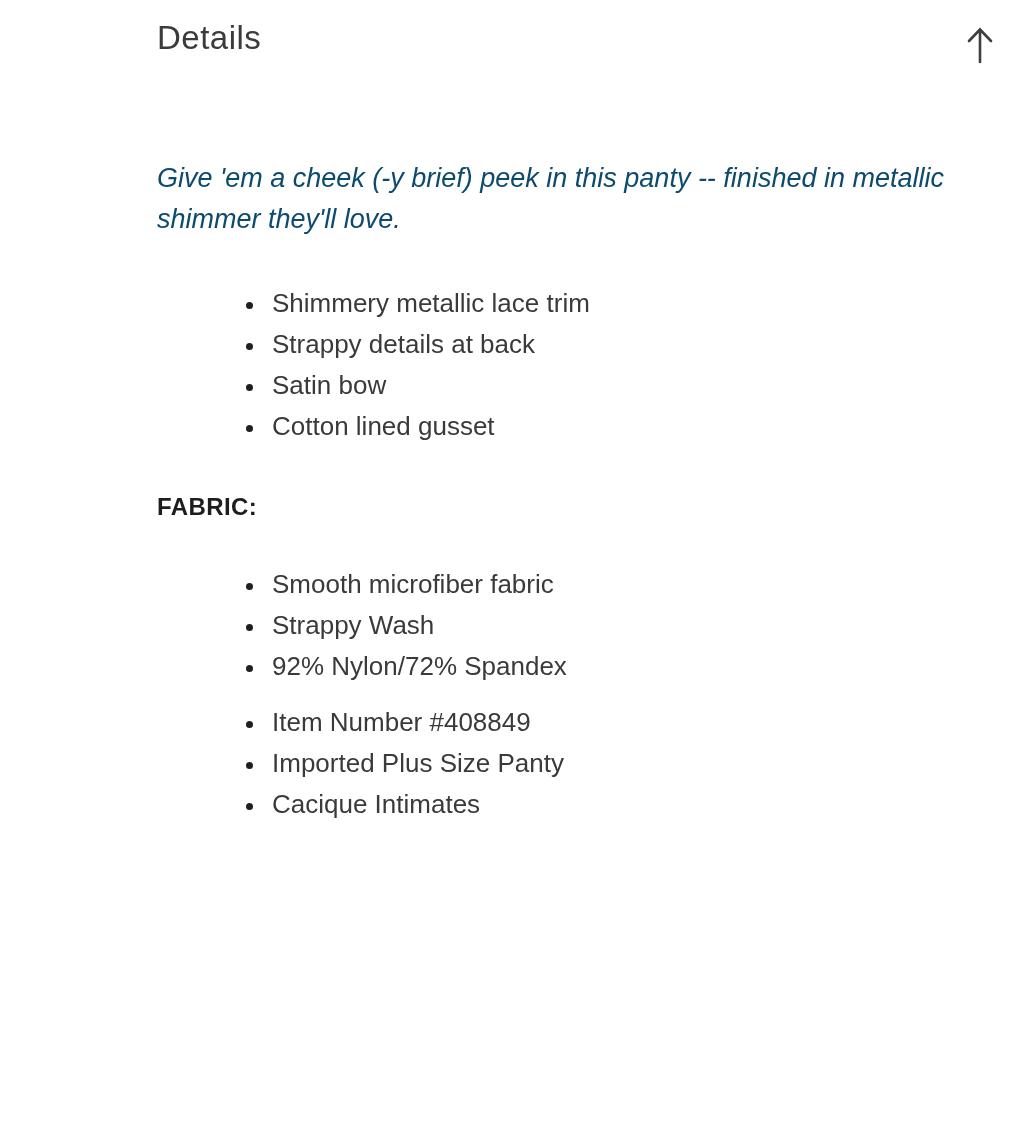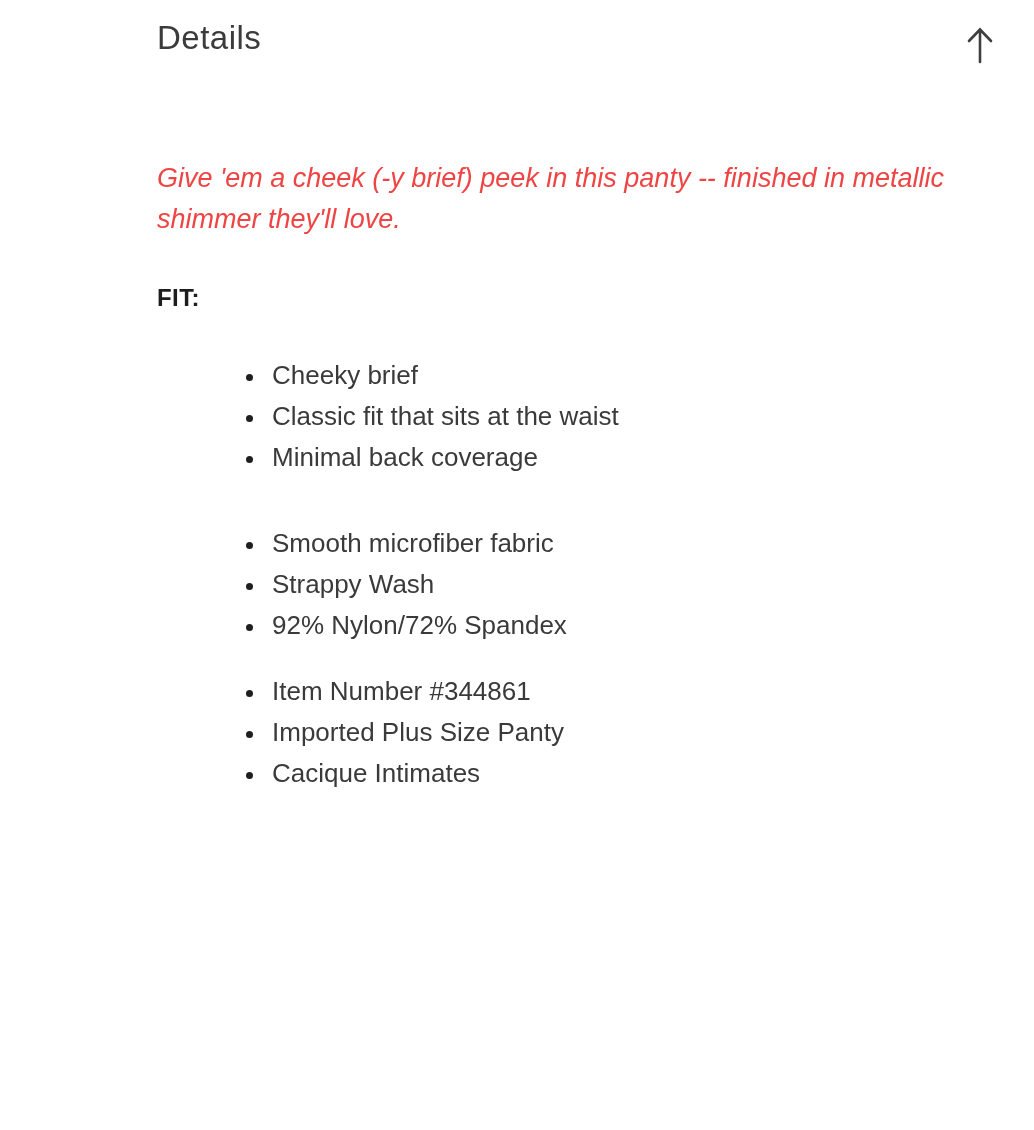"Give 'em a cheek (-y" .description { color: #ef4444 -> #0c4a6e }
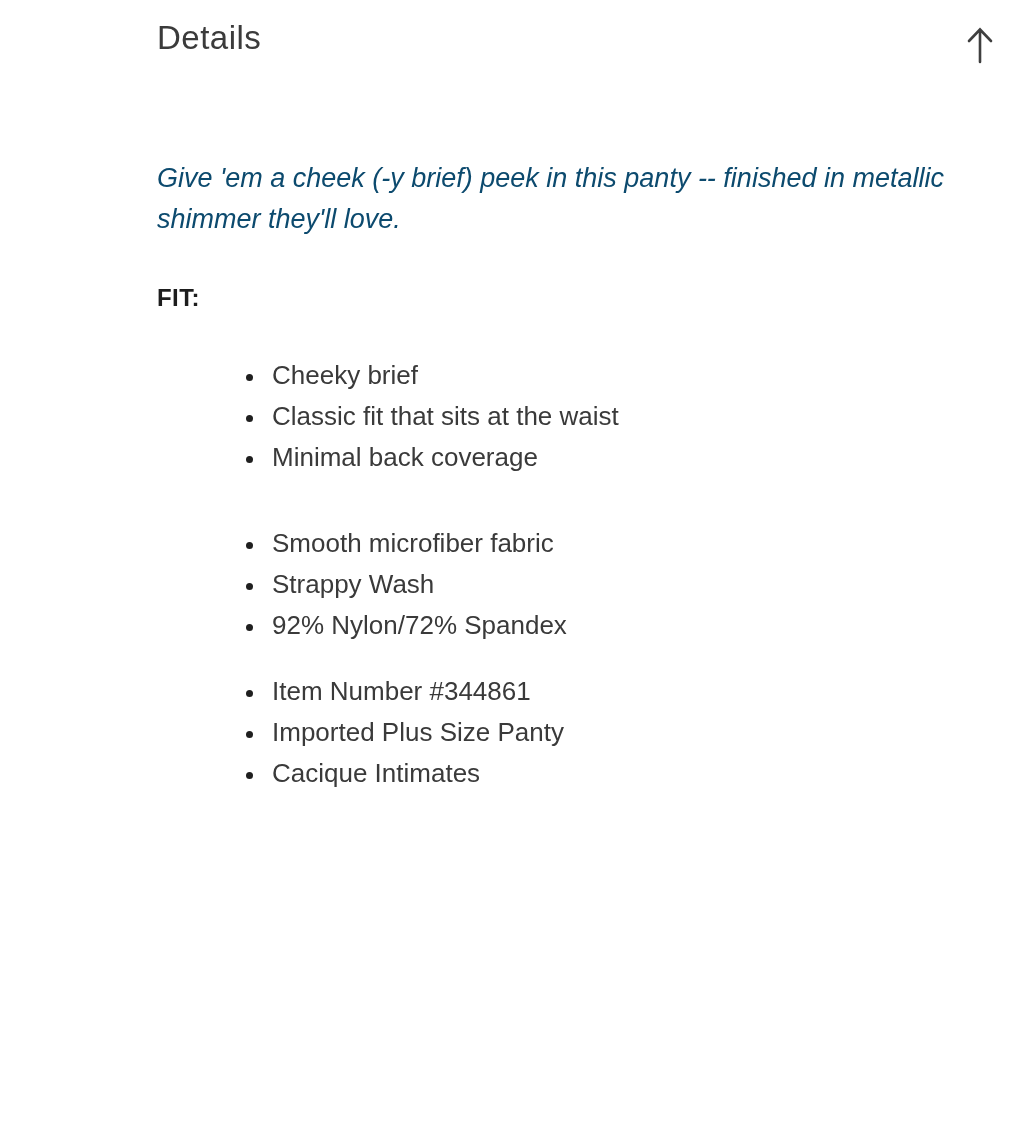"FIT:" div.section { html: <div> <h3>FIT:</h3> <ul> <li>Cheeky brief</li> <li>Classic fit that sits at the waist</li> <li>Minimal back coverage</li> </ul> </div> -> none }
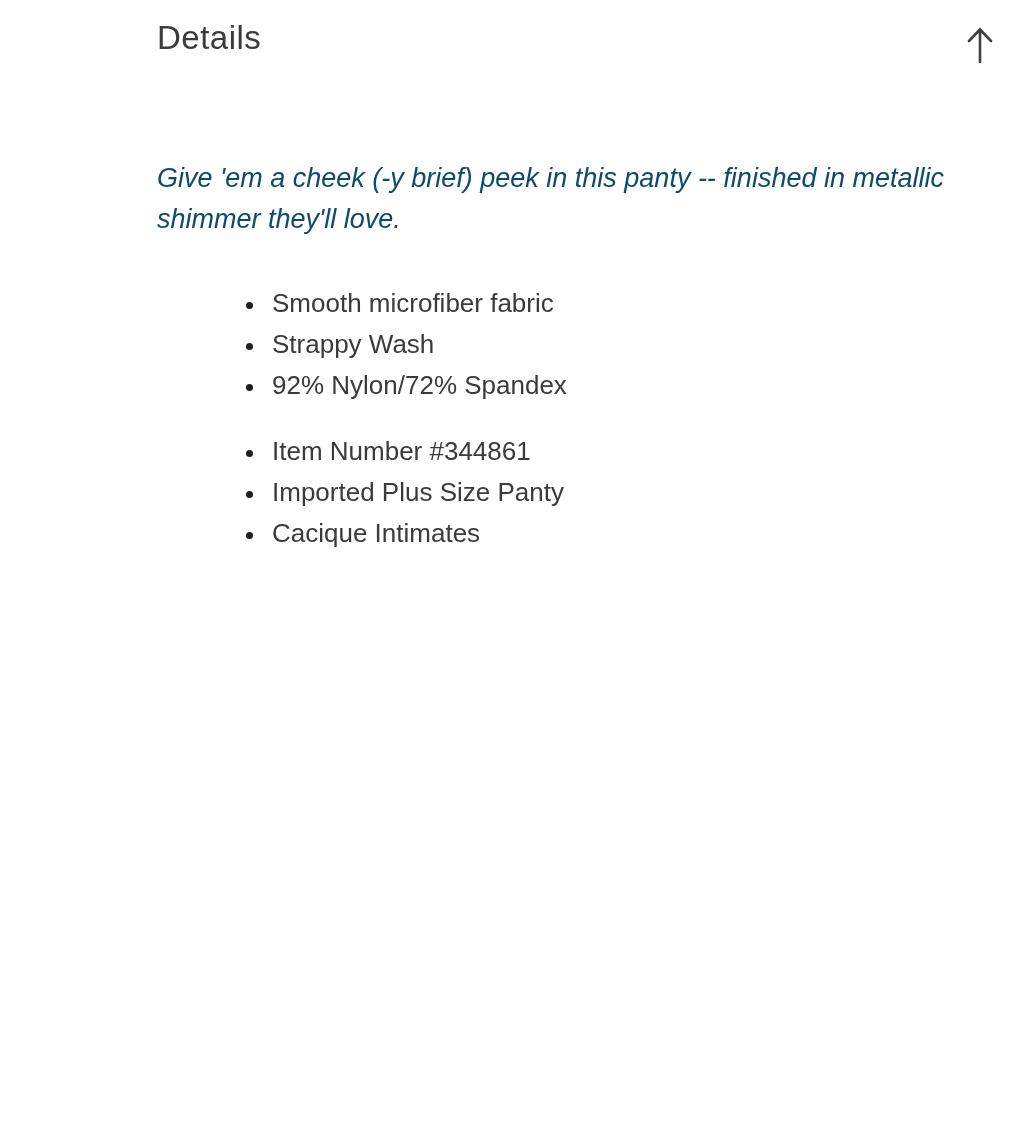"Shimmery metallic lace trim" ul.bullet-list { html: none -> <ul> <li>Shimmery metallic lace trim</li> <li>Strappy details at back</li> <li>Satin bow</li> <li>Cotton lined gusset</li> </ul> }
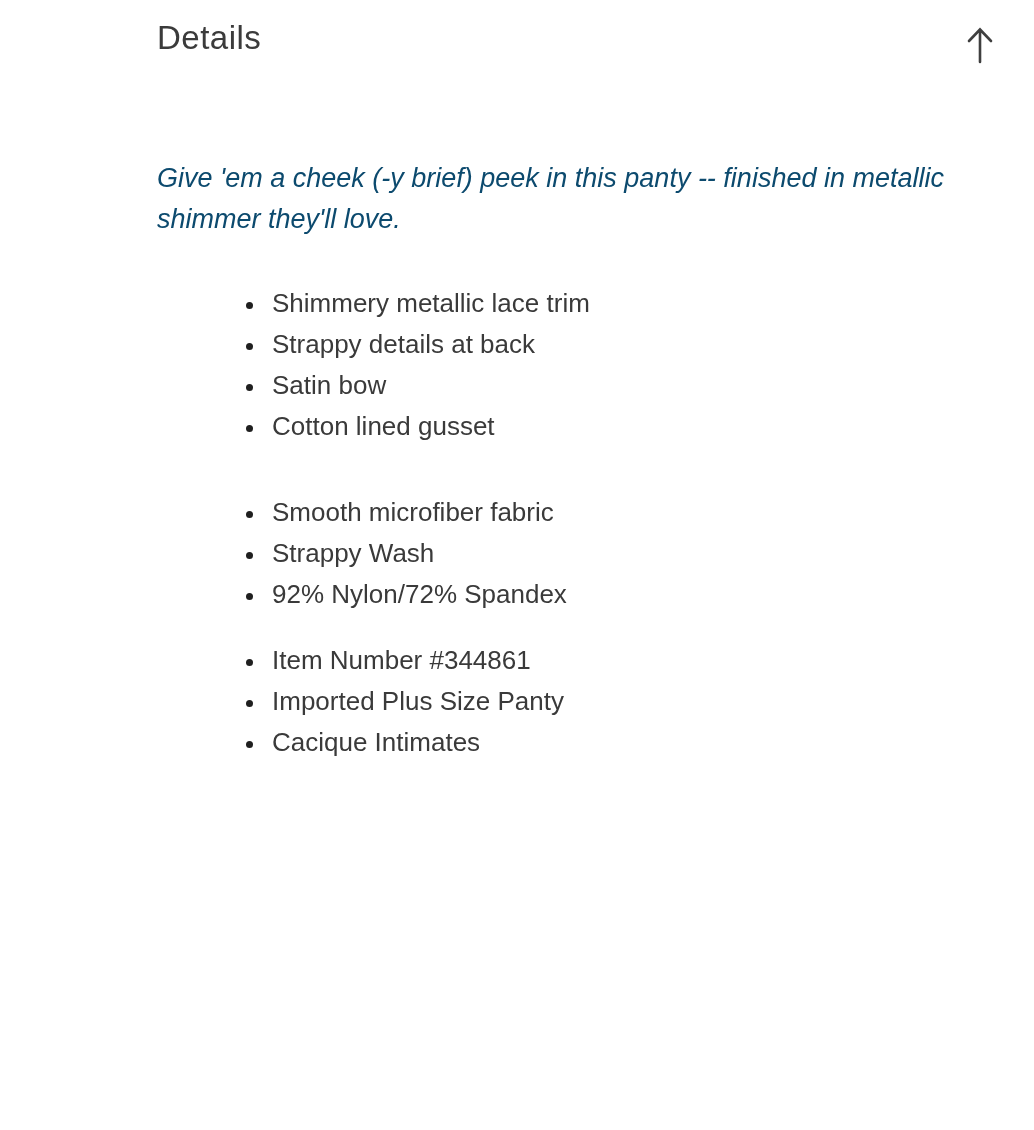"FABRIC:" h3.section-heading { html: none -> <h3>FABRIC:</h3> }
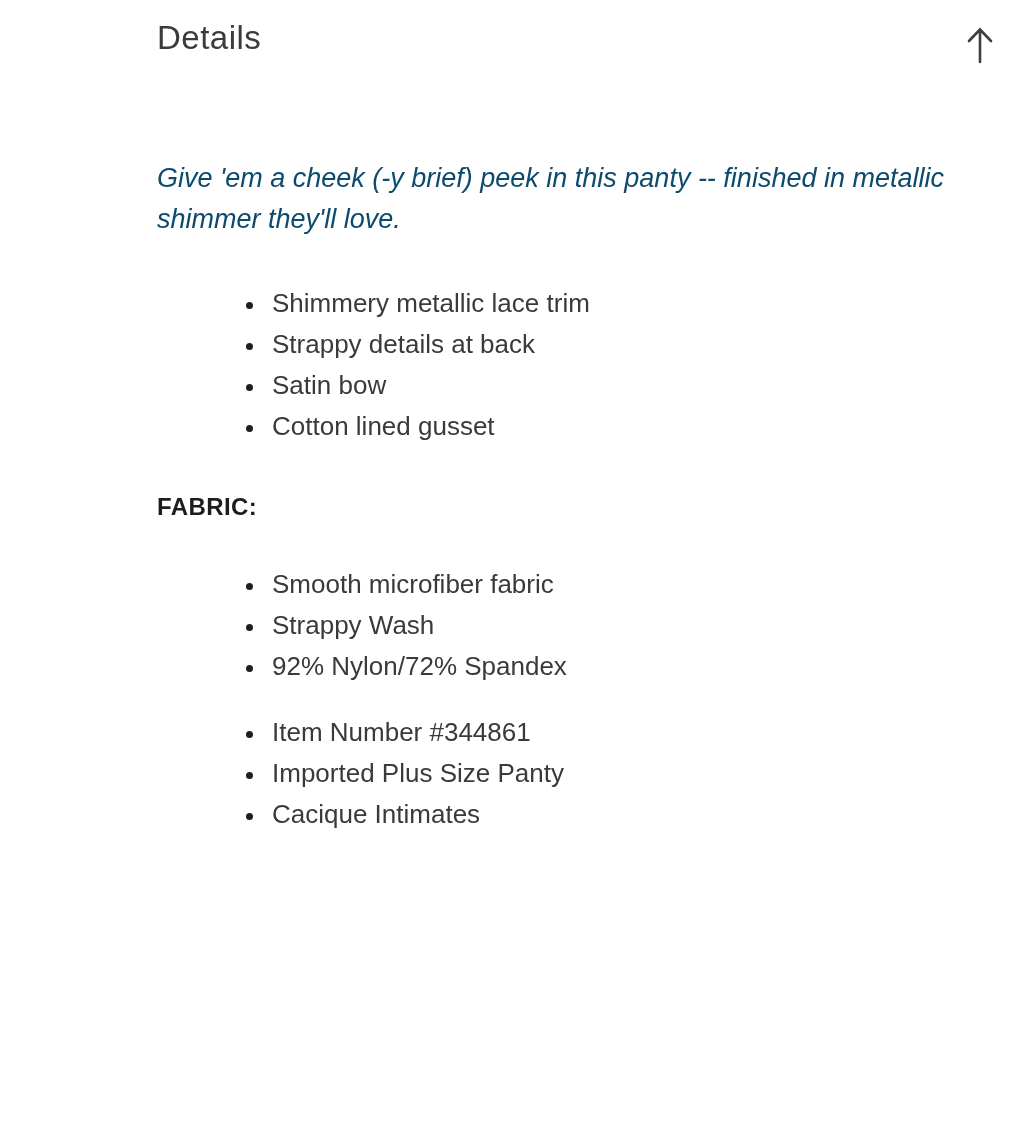"Smooth microfiber fabric" ul.bullet-list.tight { margin-bottom: 25px -> 15px }
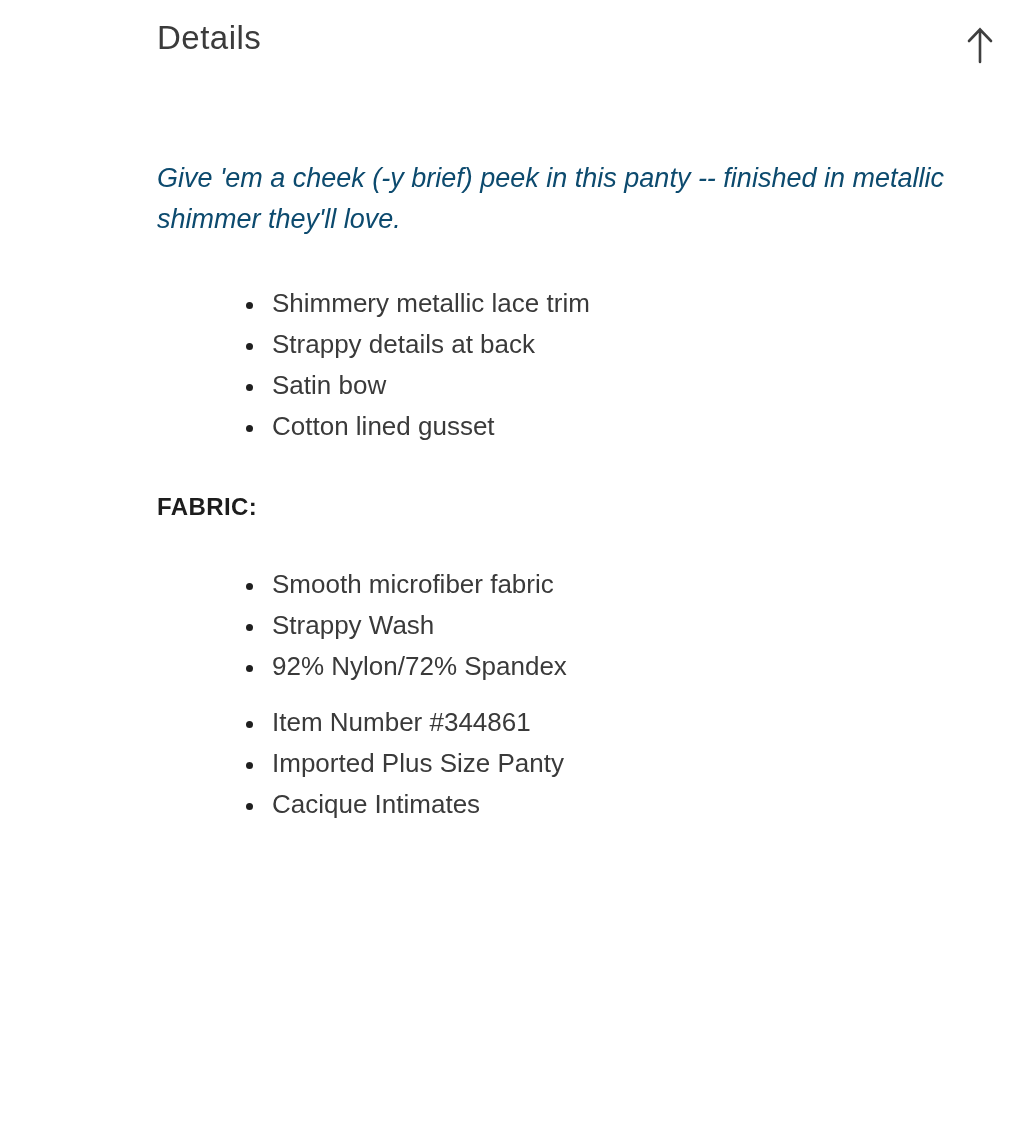"Item Number #344861" li { text: 344861 -> 408849 }
